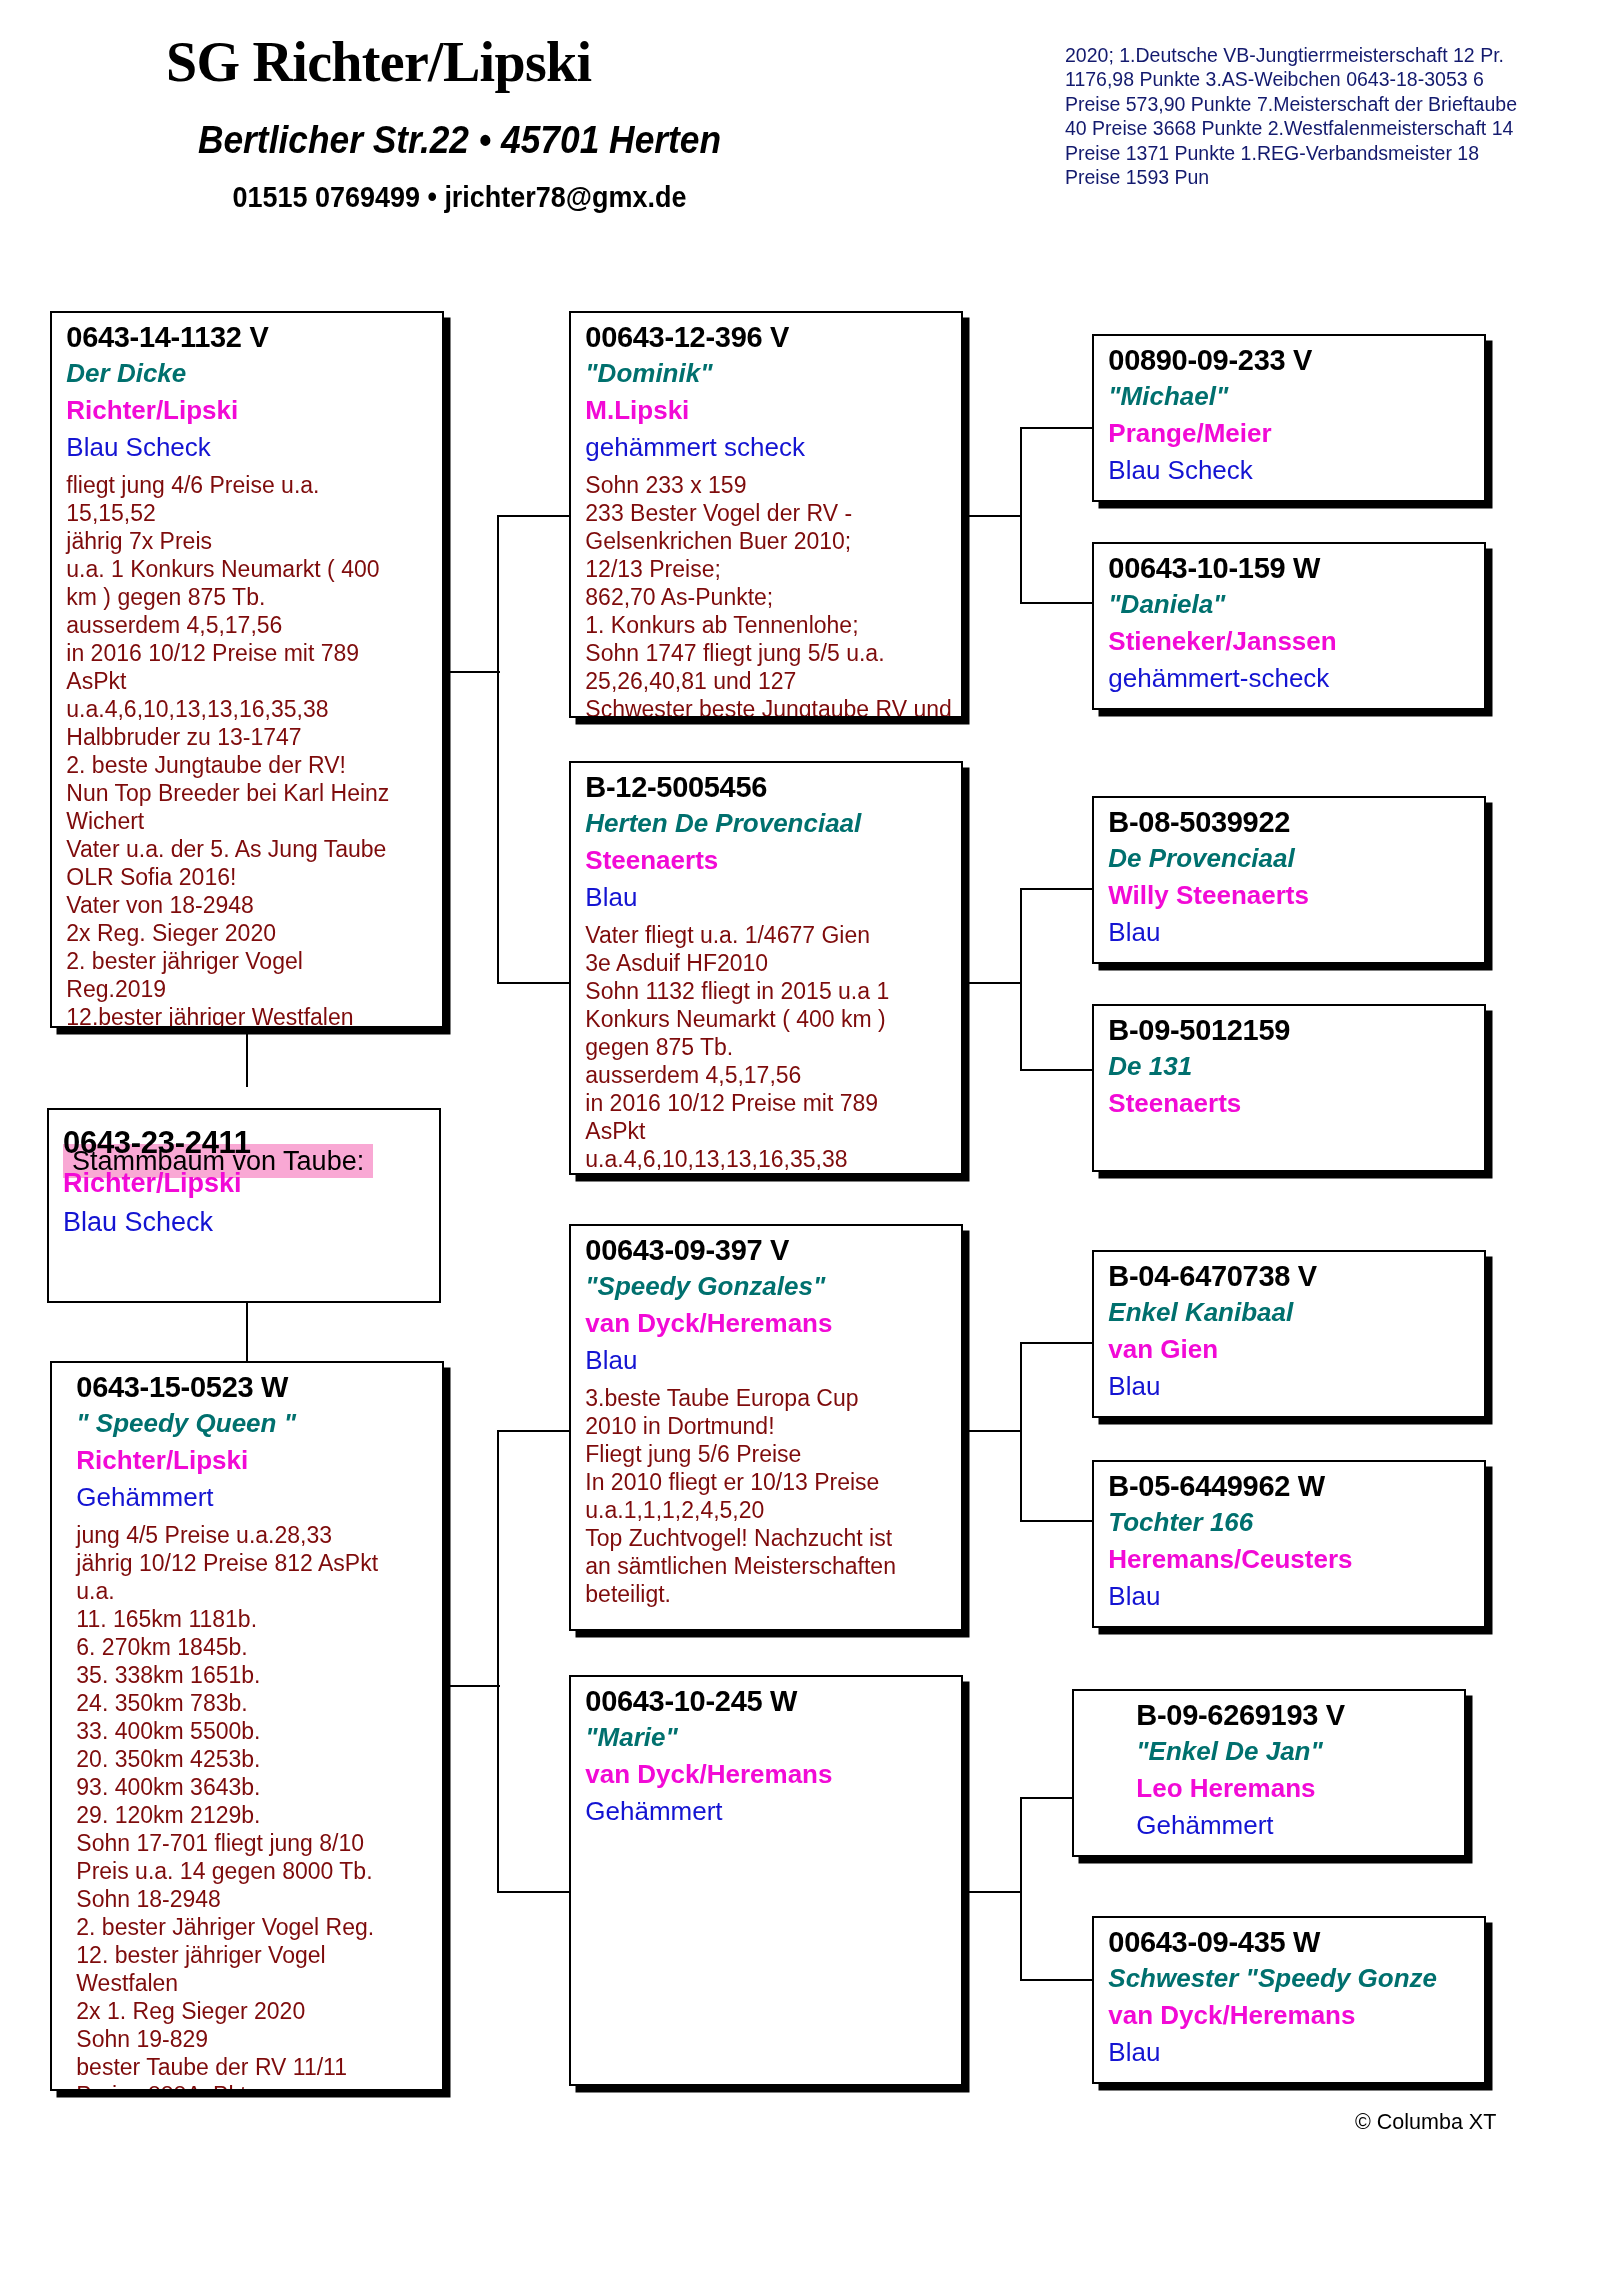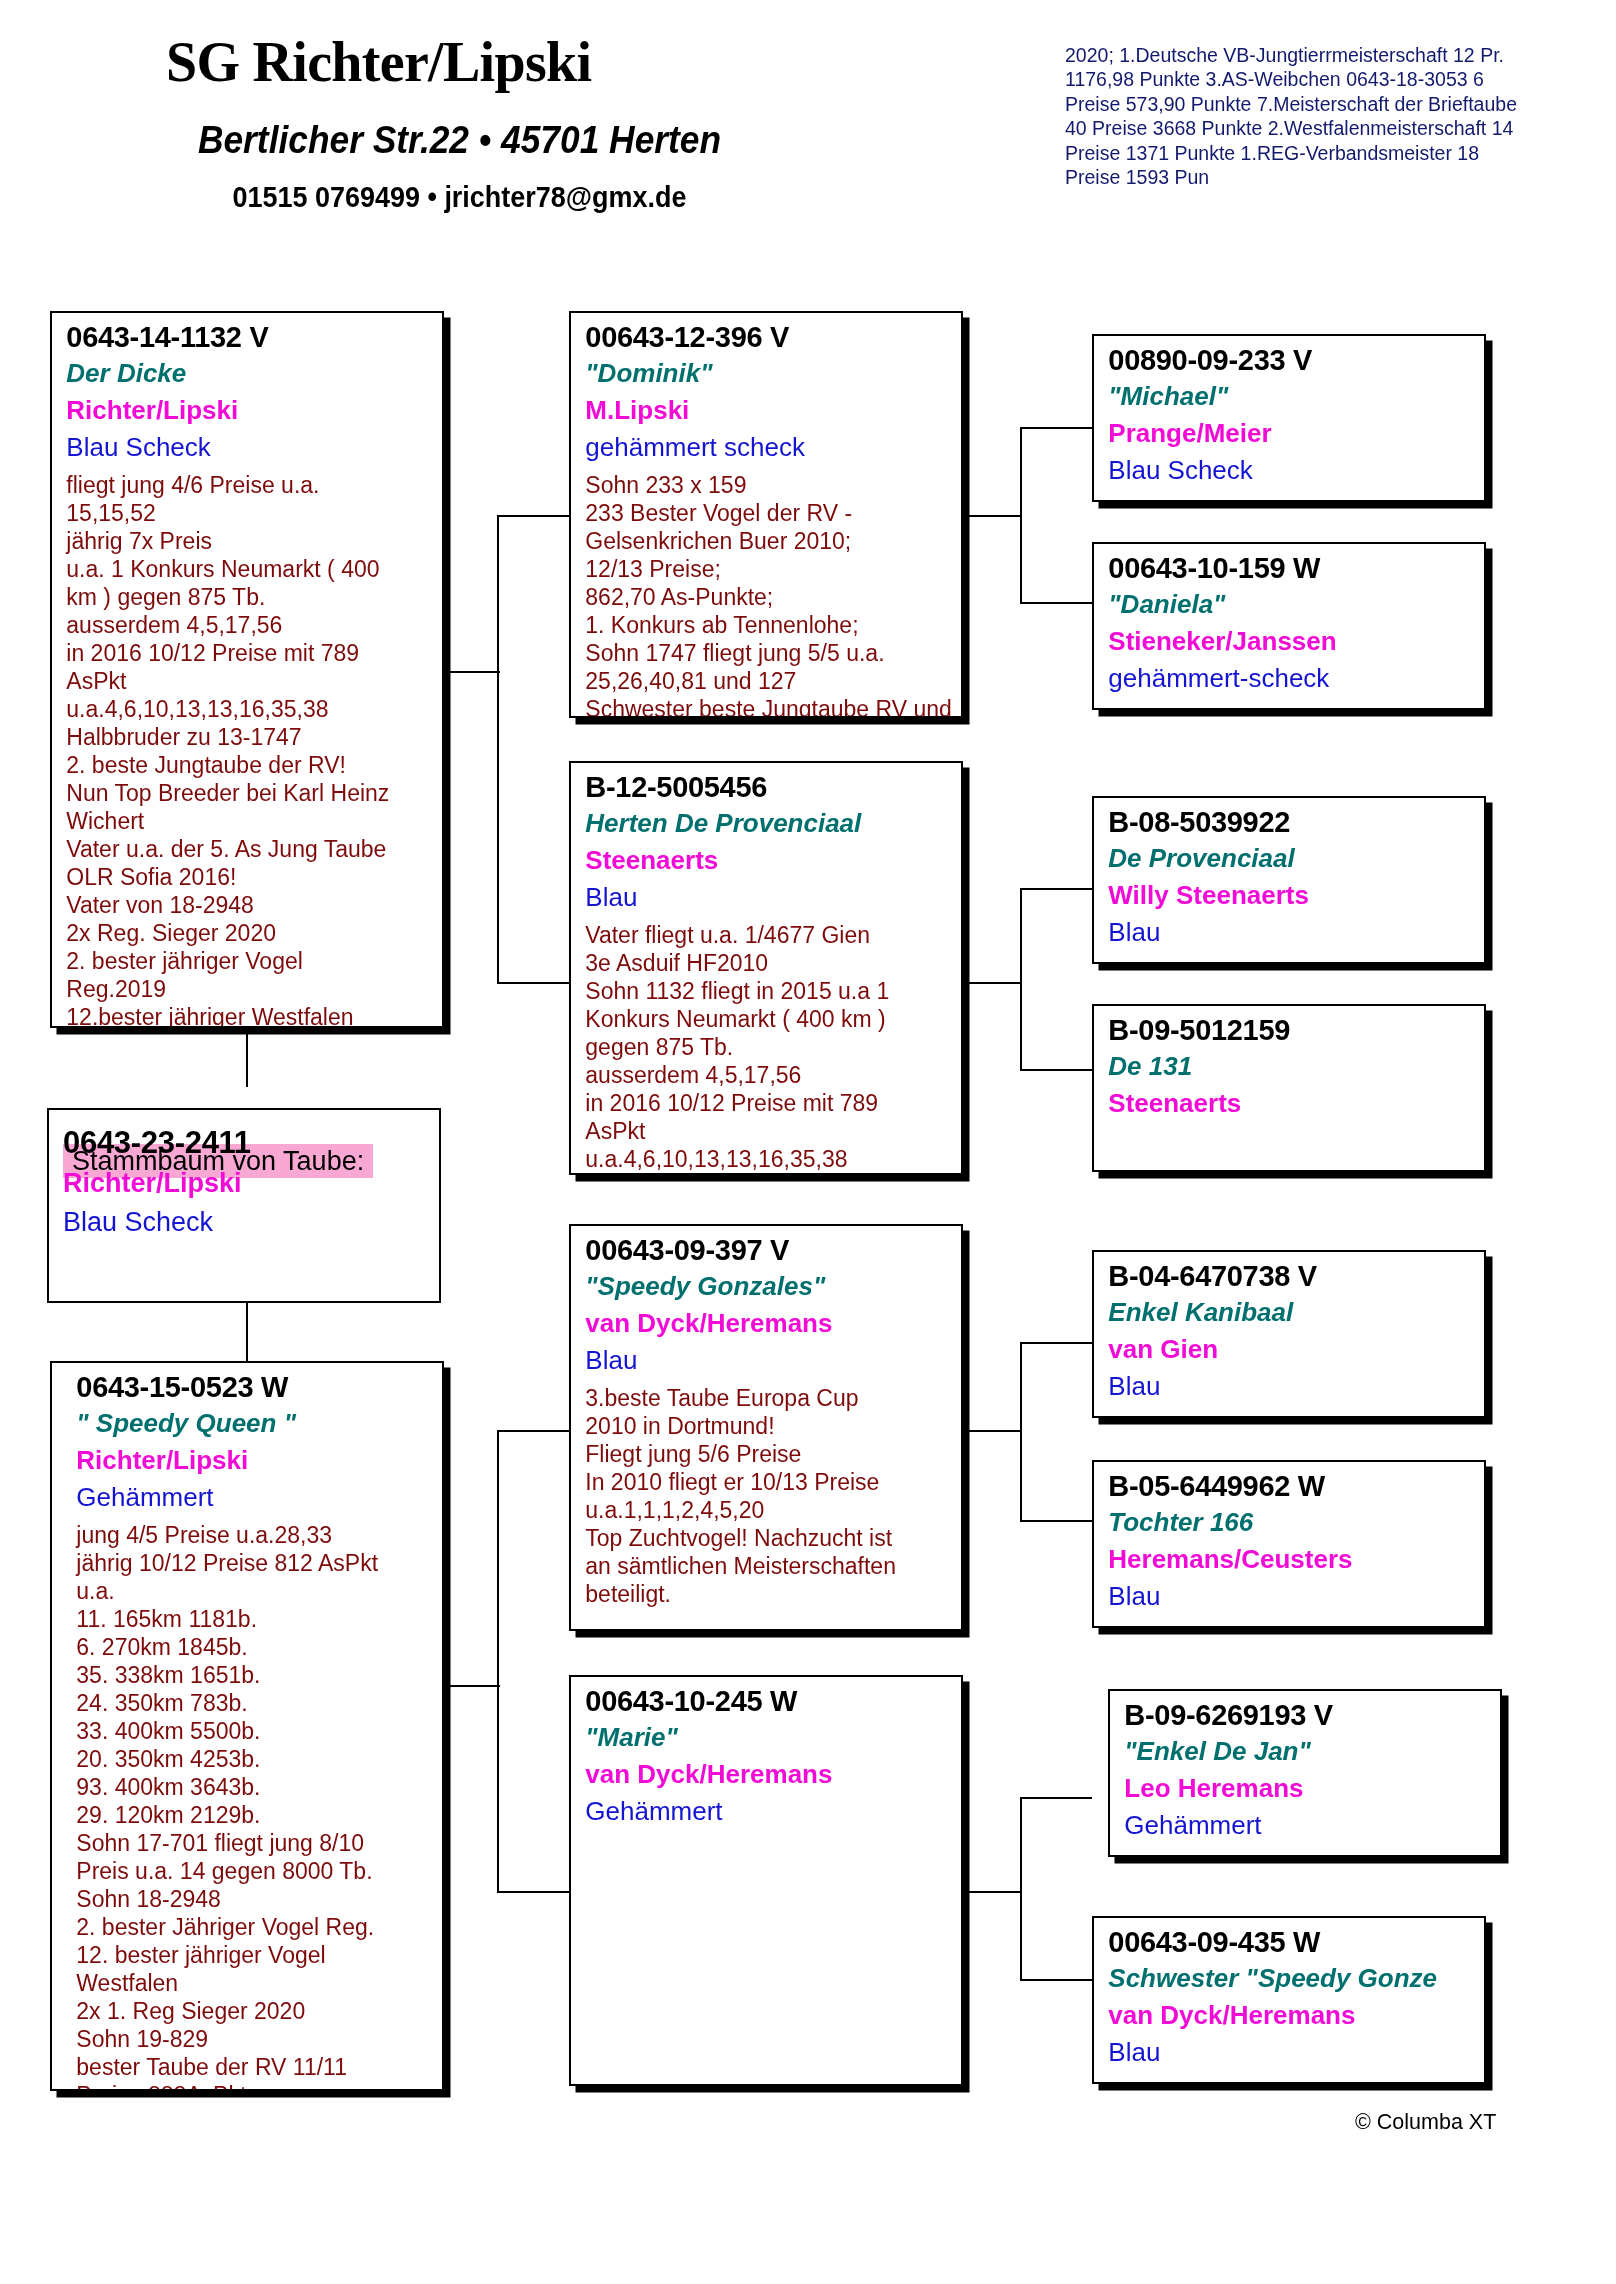"B-09-6269193 V" div.pbox { left: 1108px -> 1072px; padding-left: none -> 48px }
